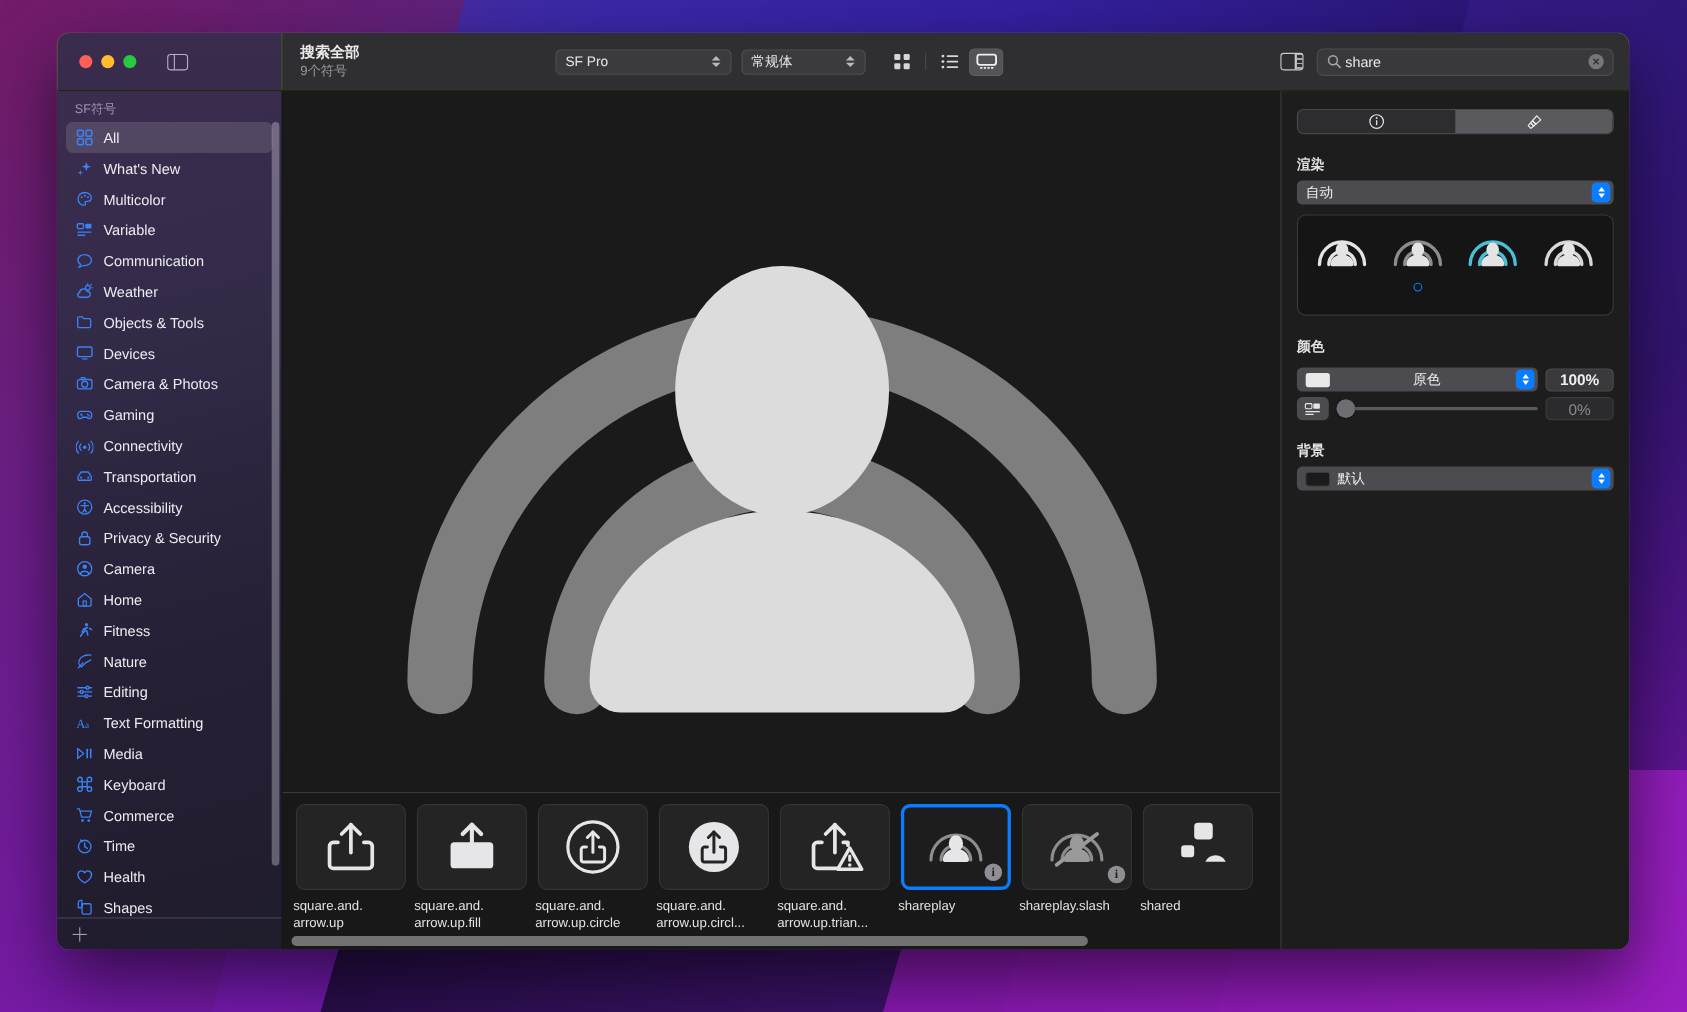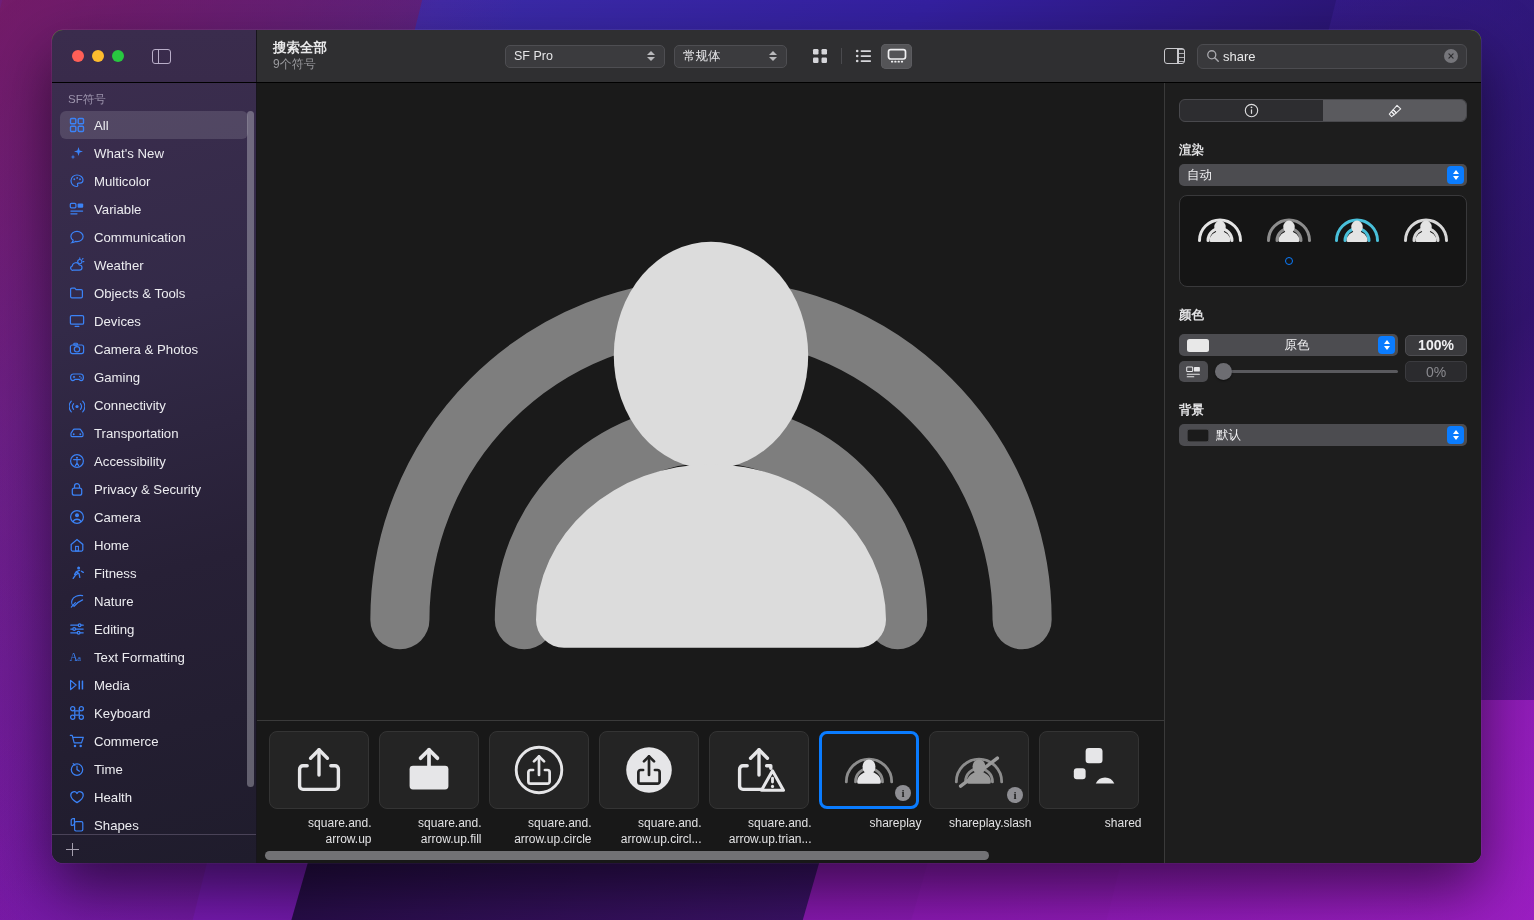"square.and." .tile-label { text-align: right -> left }
